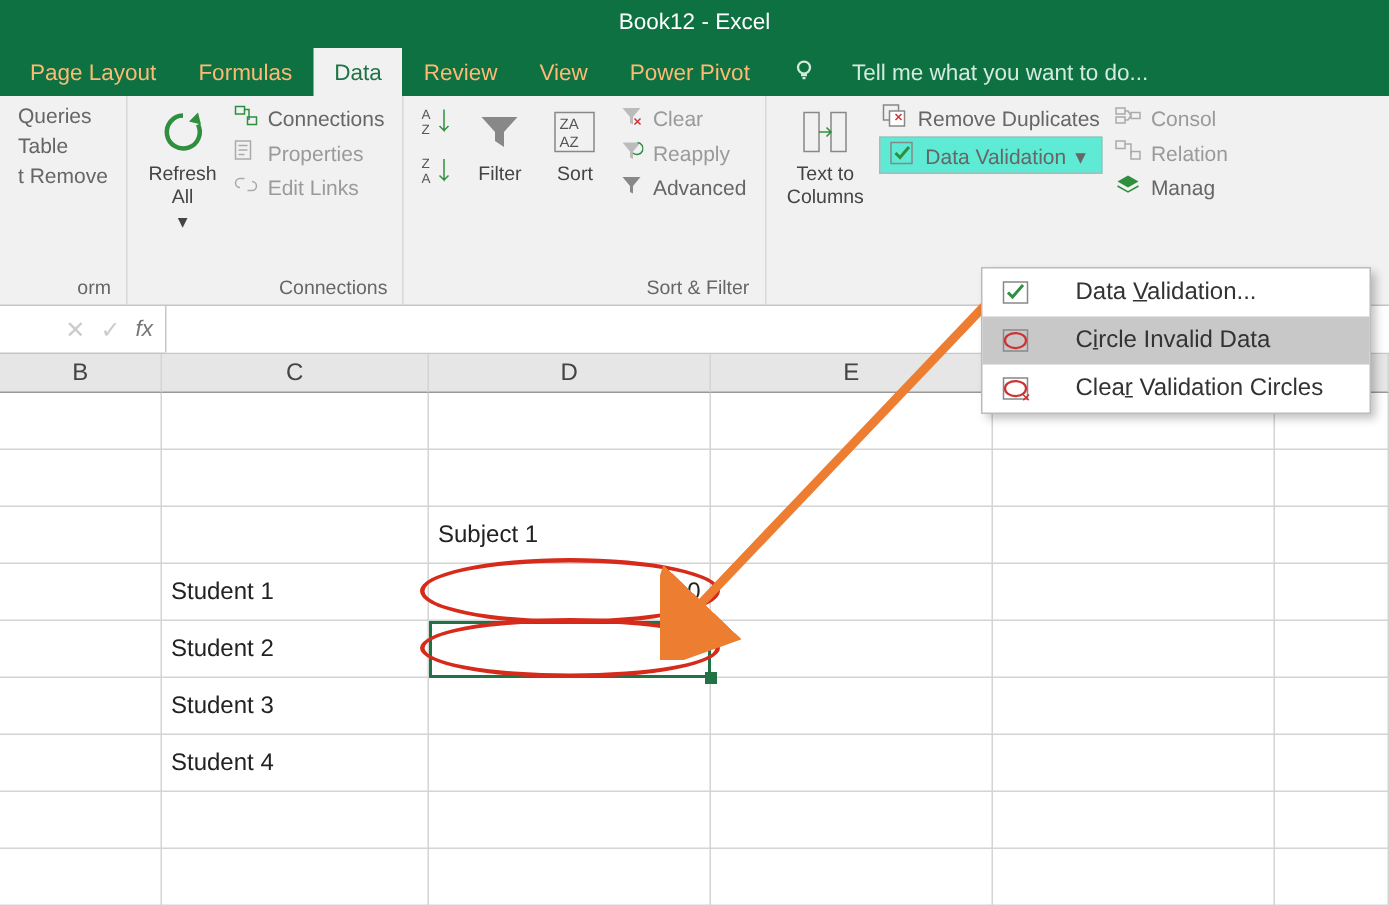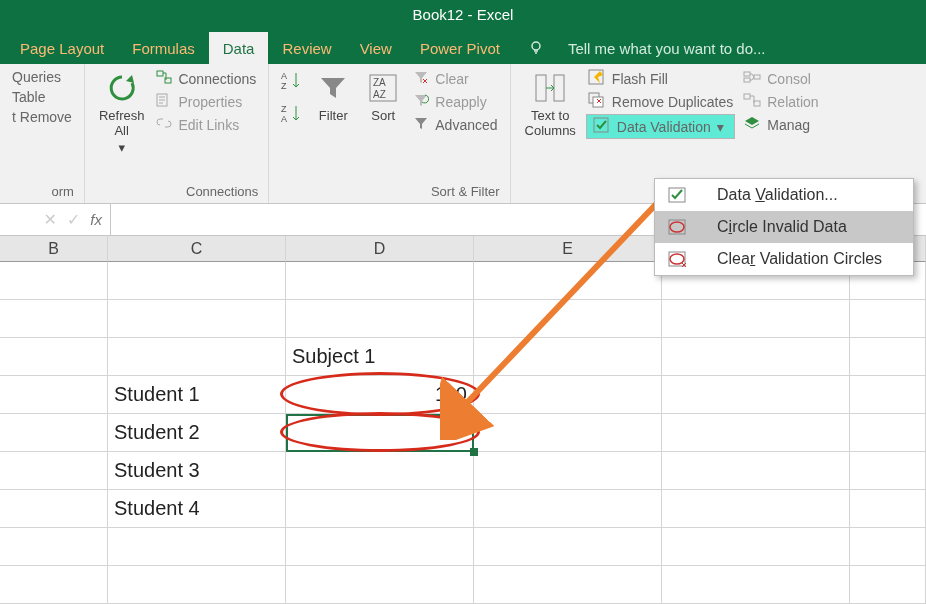"Flash Fill" div.small-line { html: <div> <span><svg> <rect></rect> <path></path> </svg></span> <span>Flash Fill</span> </div> -> none }
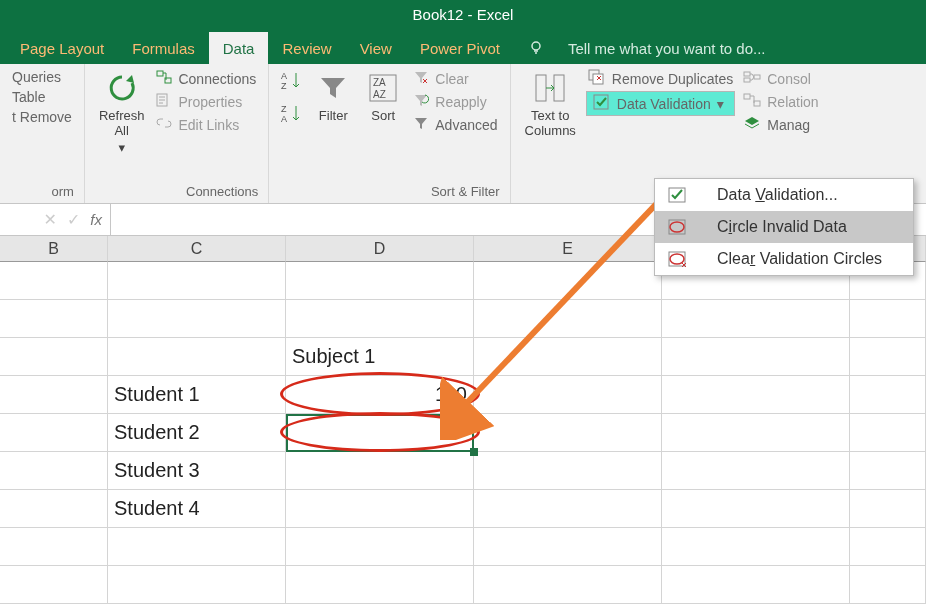"Subject 1" .cell { font-size: 20px -> 16px }
